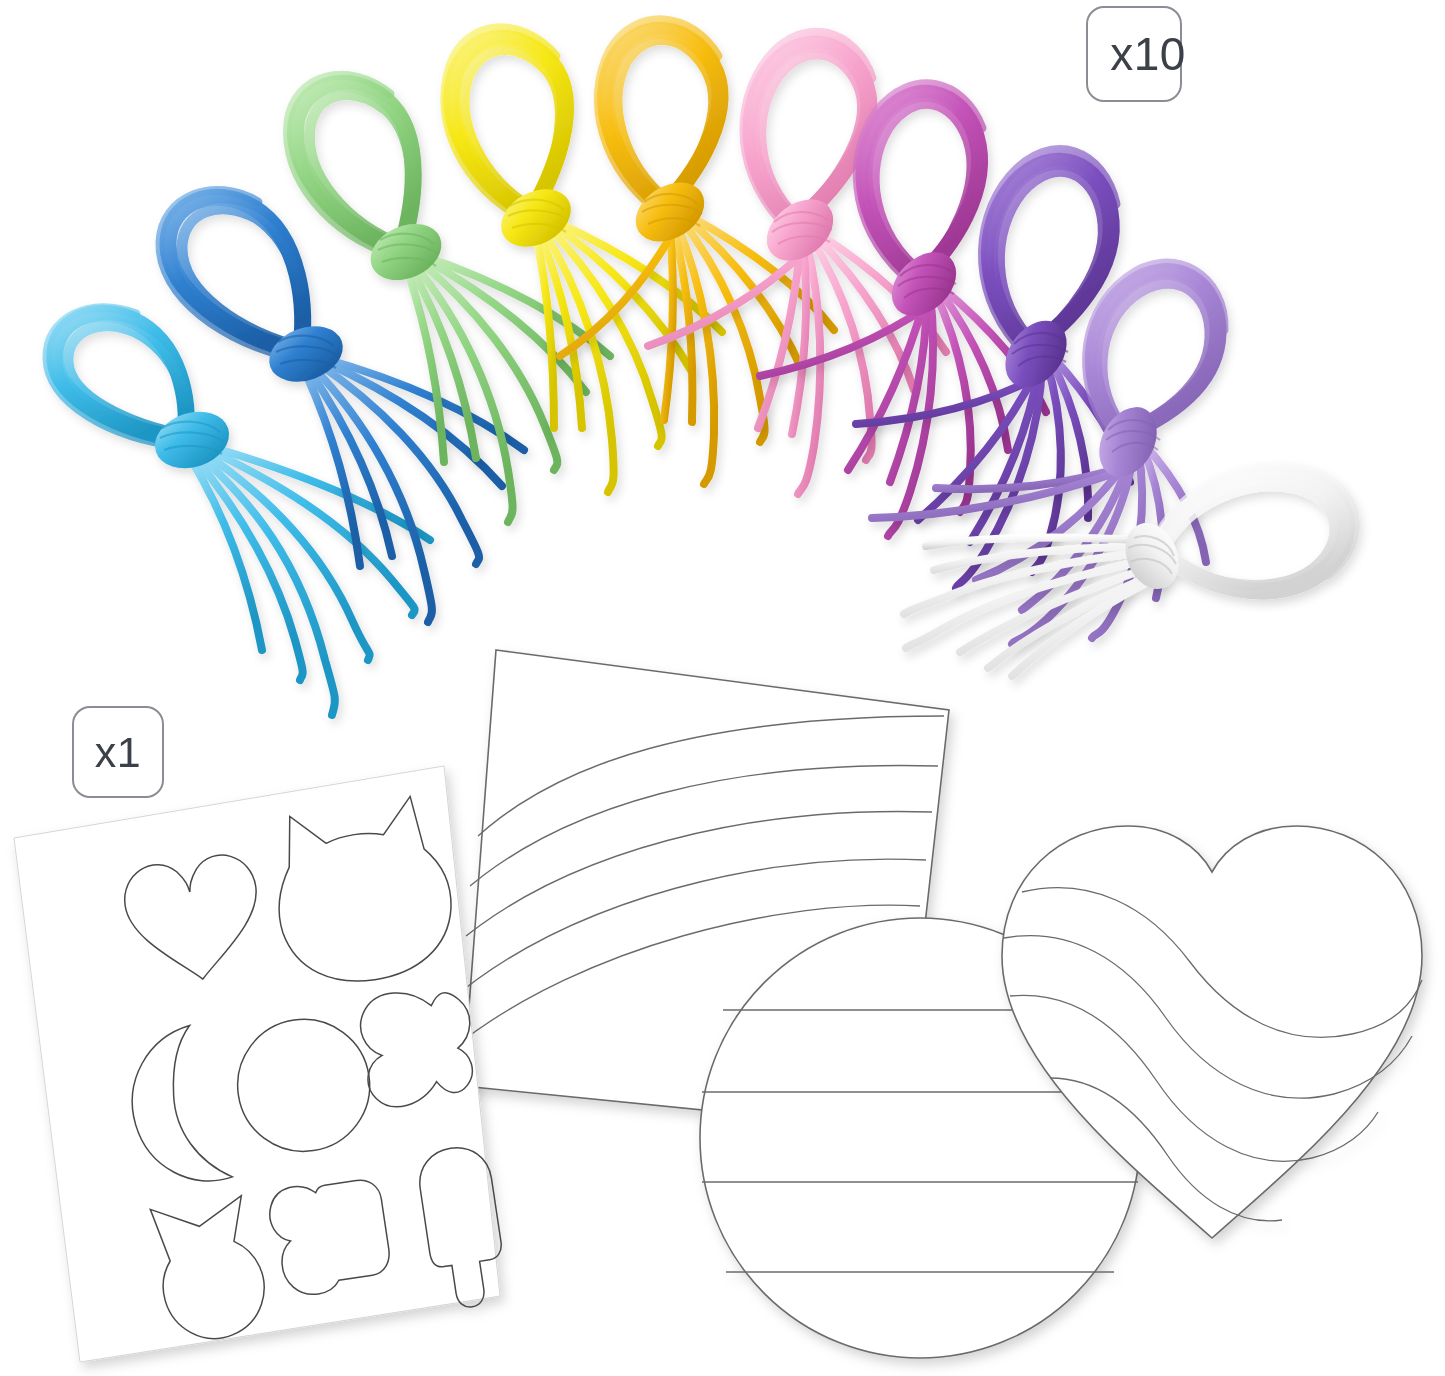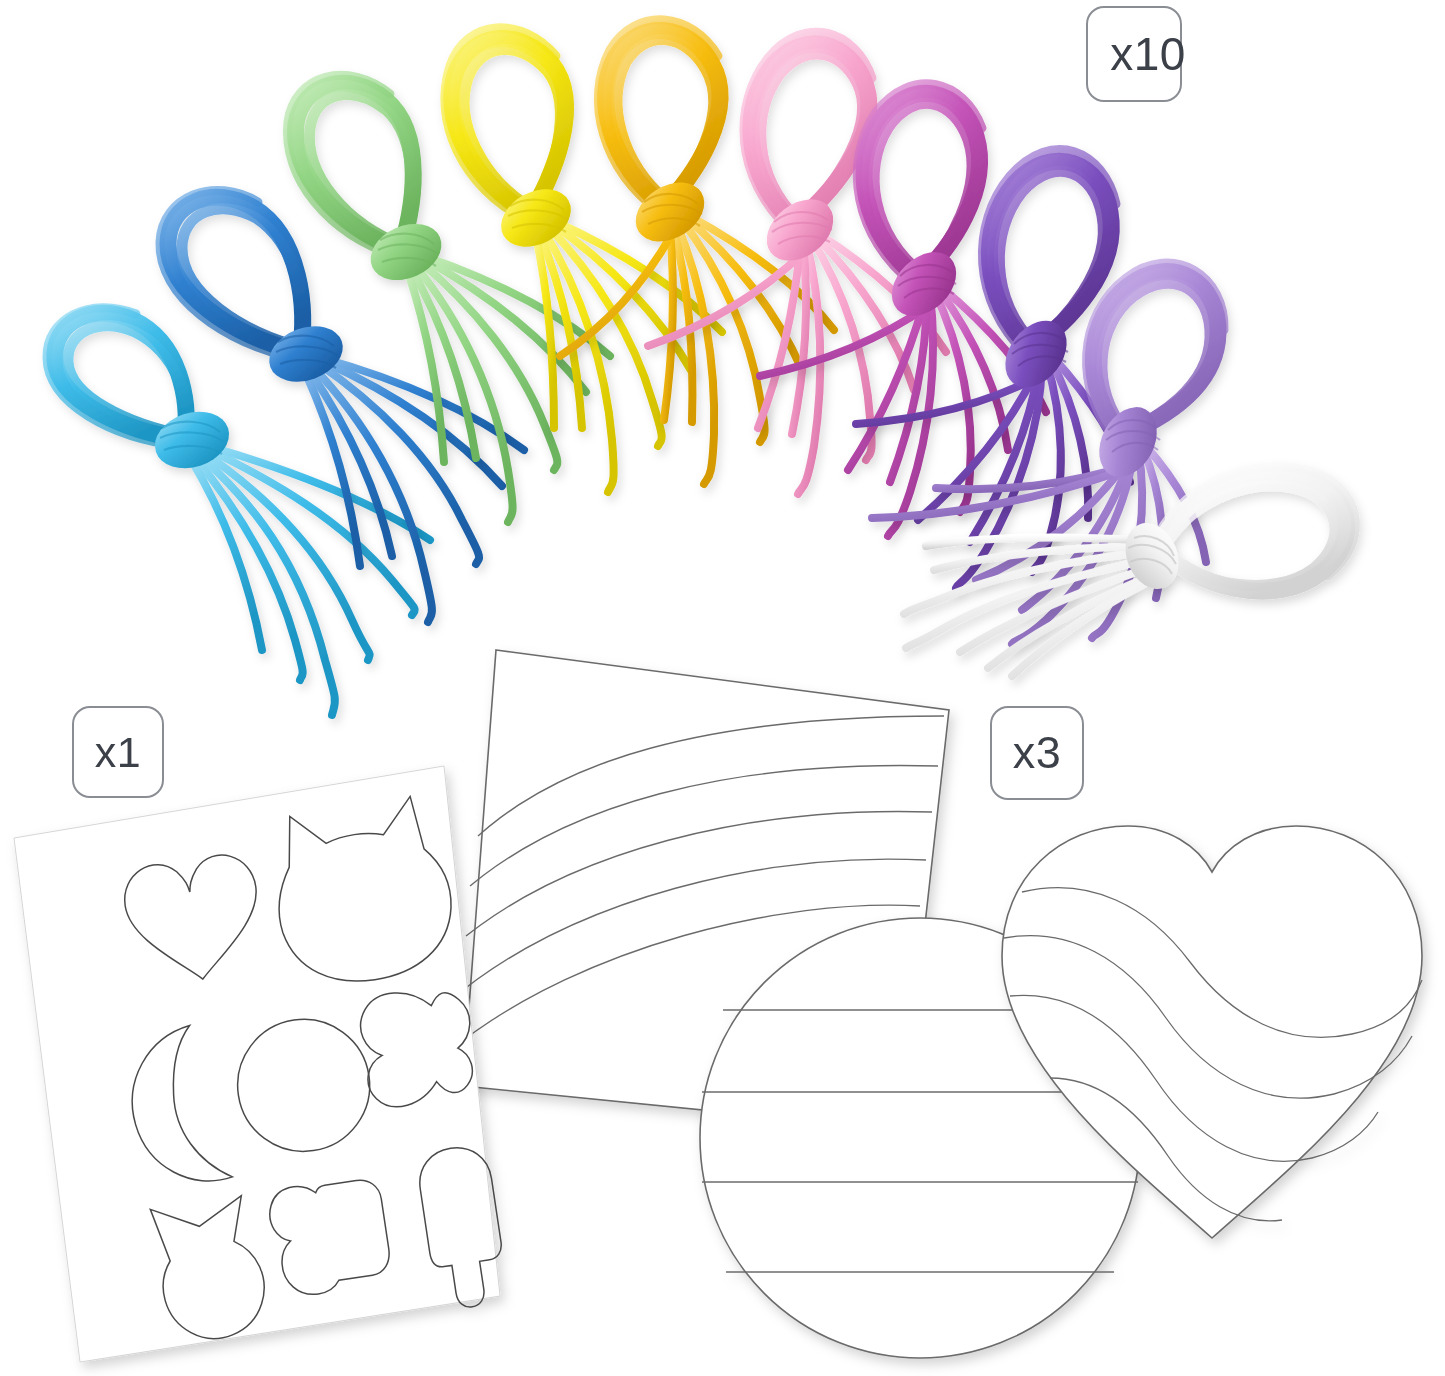"x3" div.badge { html: <div>x3</div> -> none }
